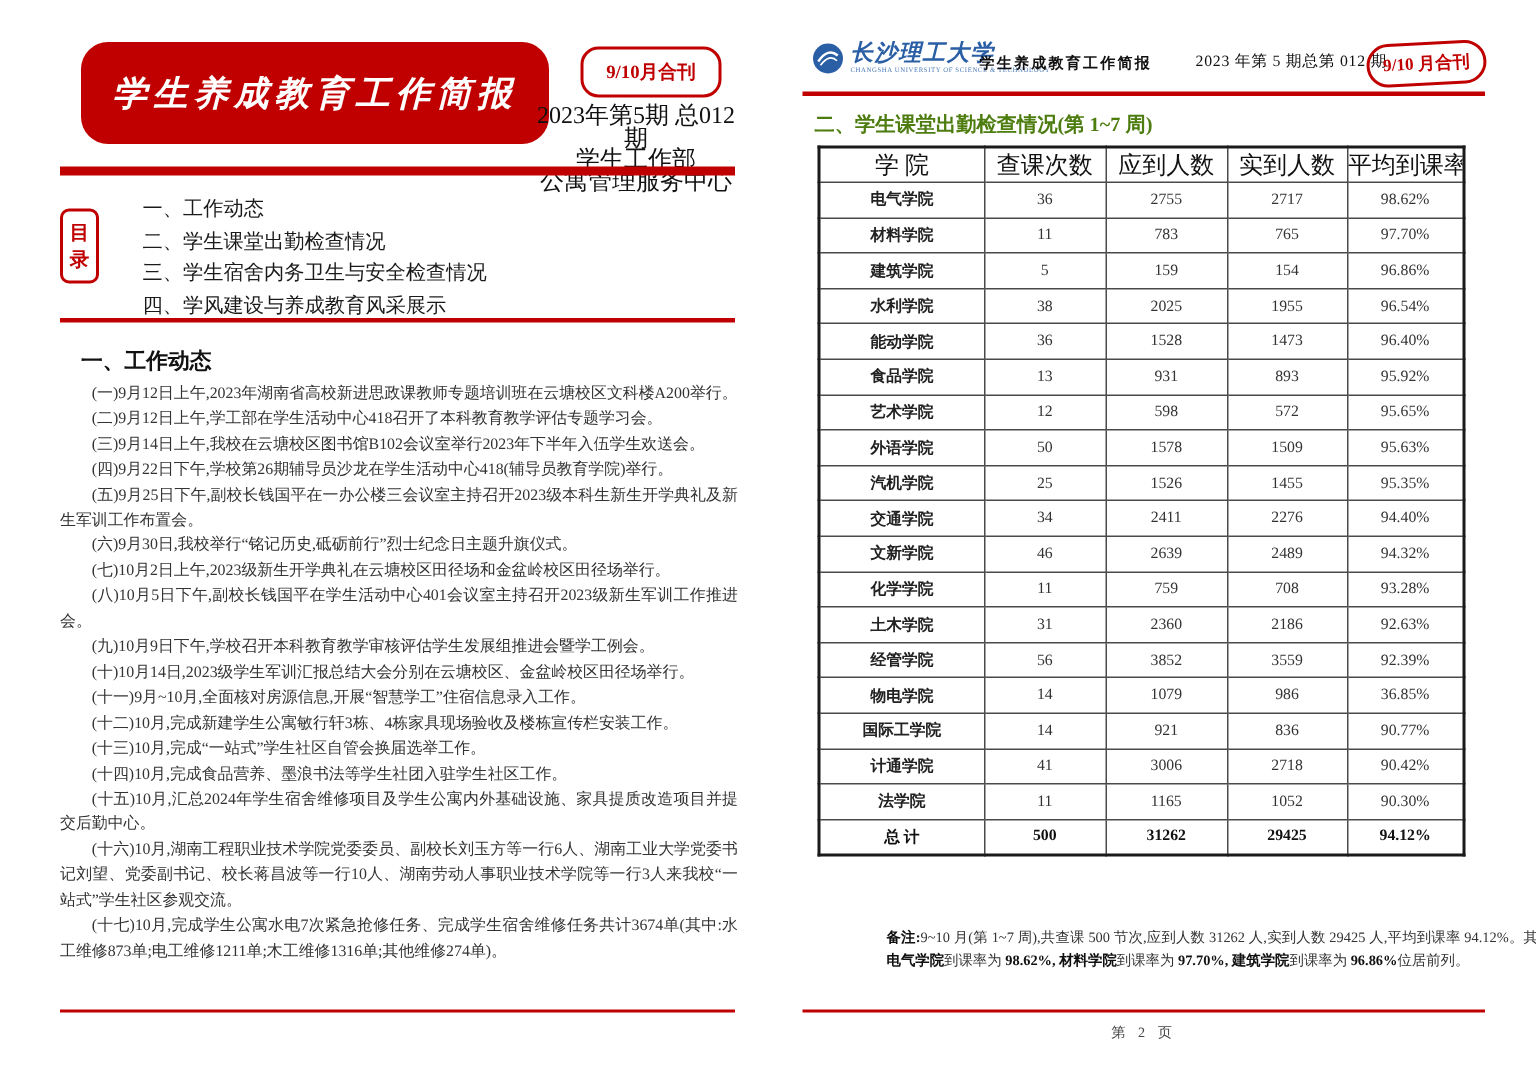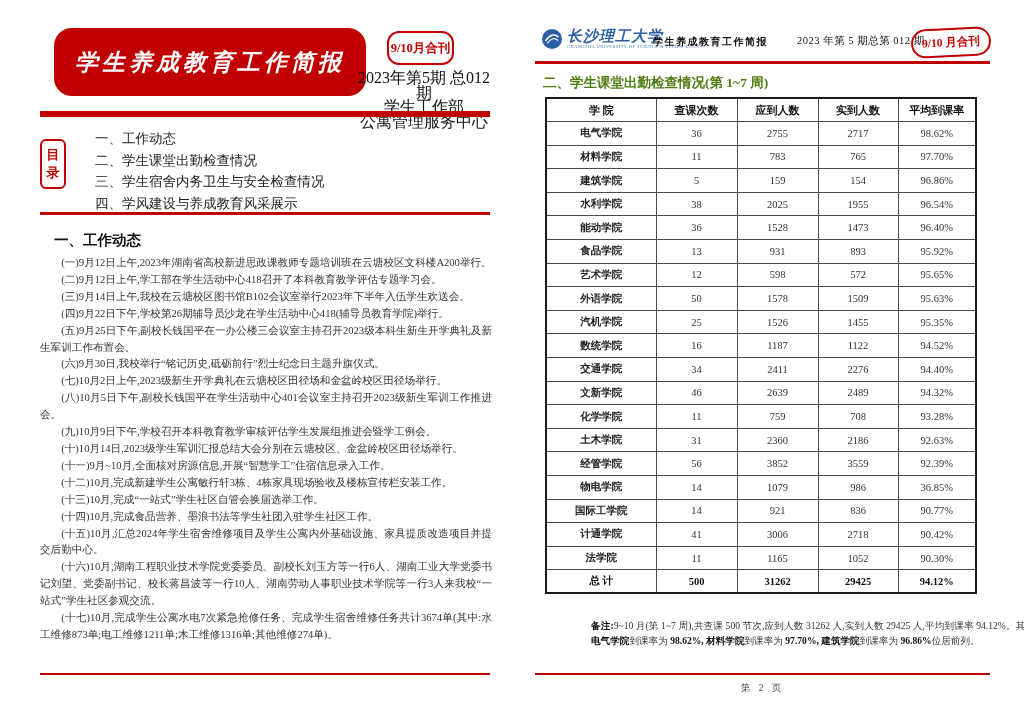"9/10月合刊" .issue-badge { width: 67px -> 94px }
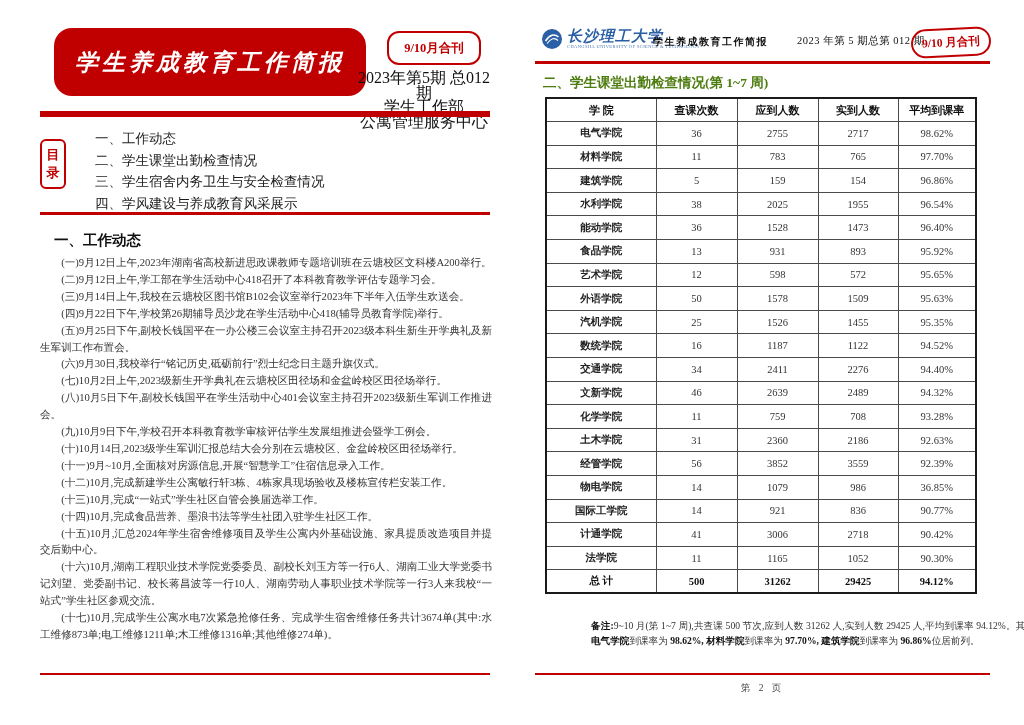"学 院" .attendance th { font-size: 11px -> 16px; font-weight: bold -> normal }
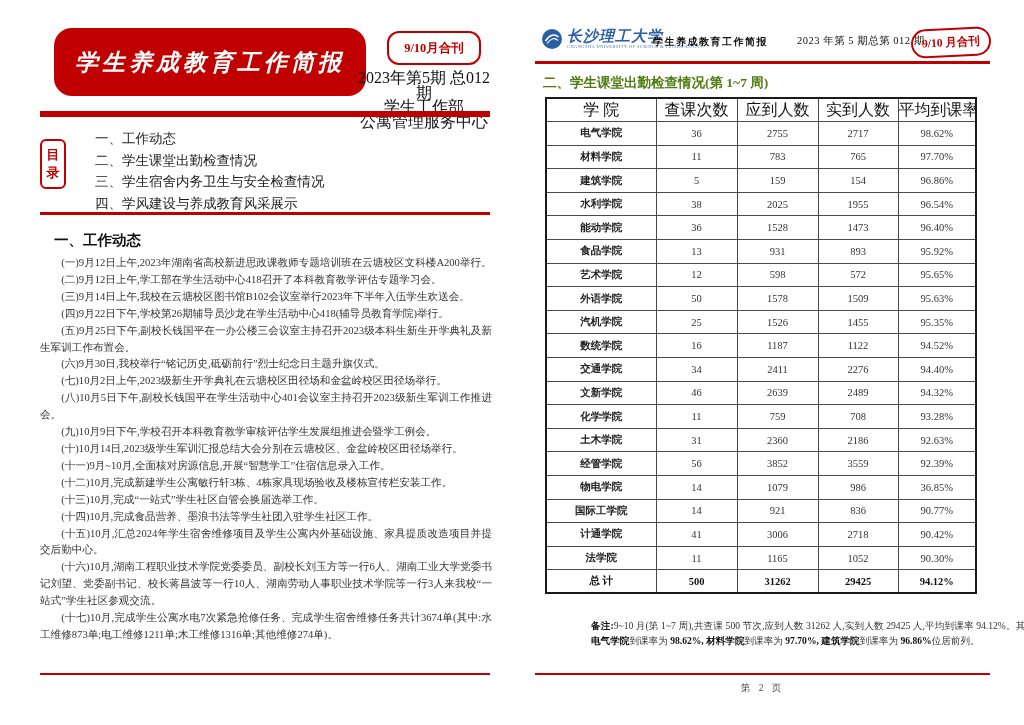"数统学院" tr { html: <tr> <td>数统学院</td> <td>16</td> <td>1187</td> <td>1122</td> <td>94.52%</td> </tr> -> none }
